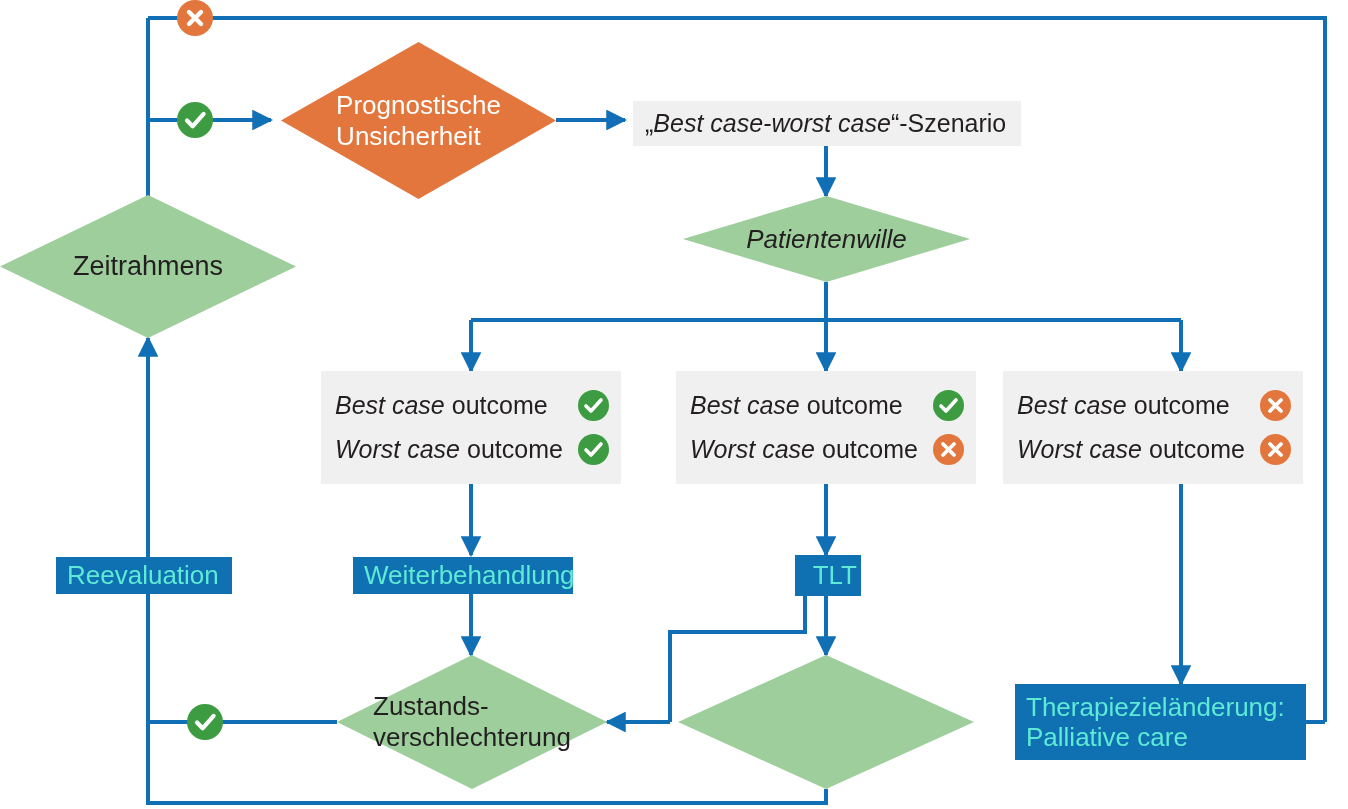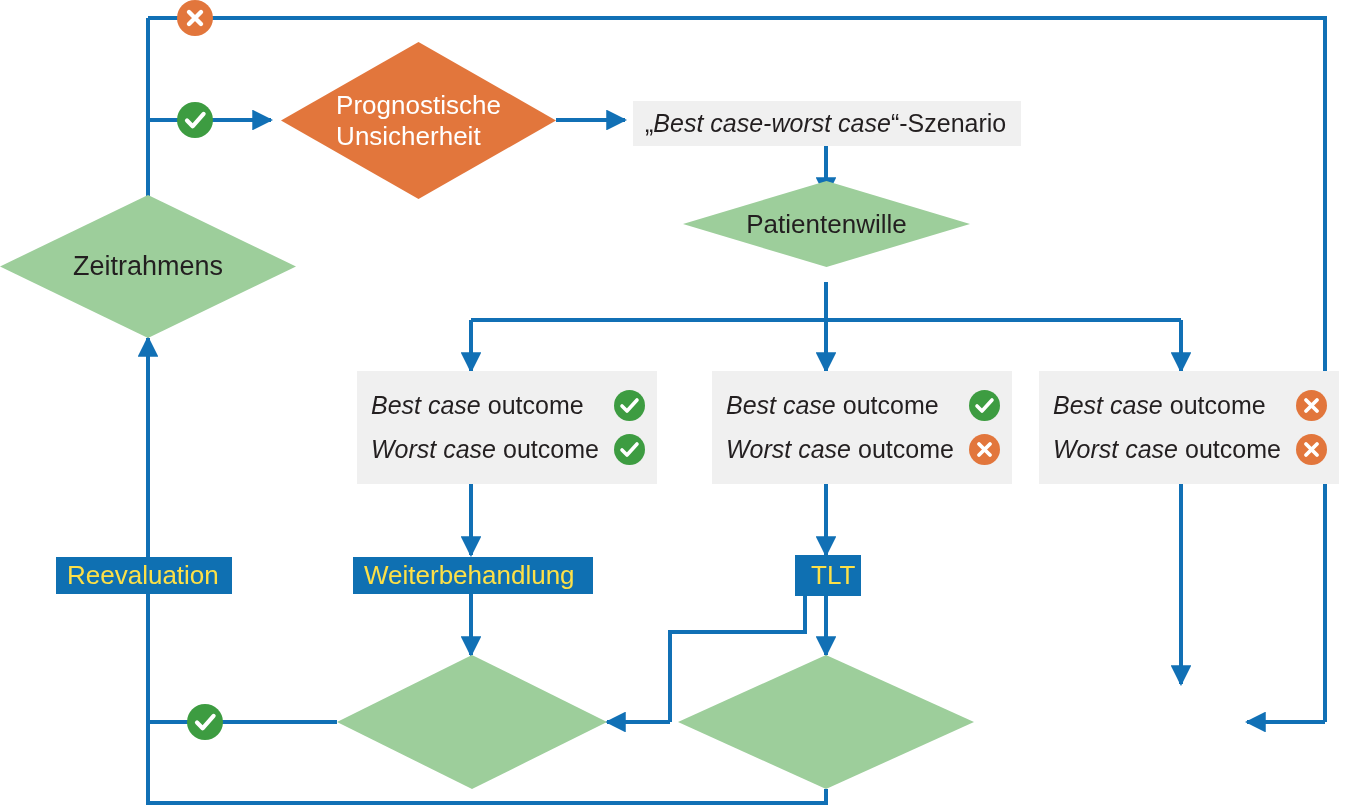"Patientenwille" div.node { font-style: none -> italic; top: 181px -> 196px }
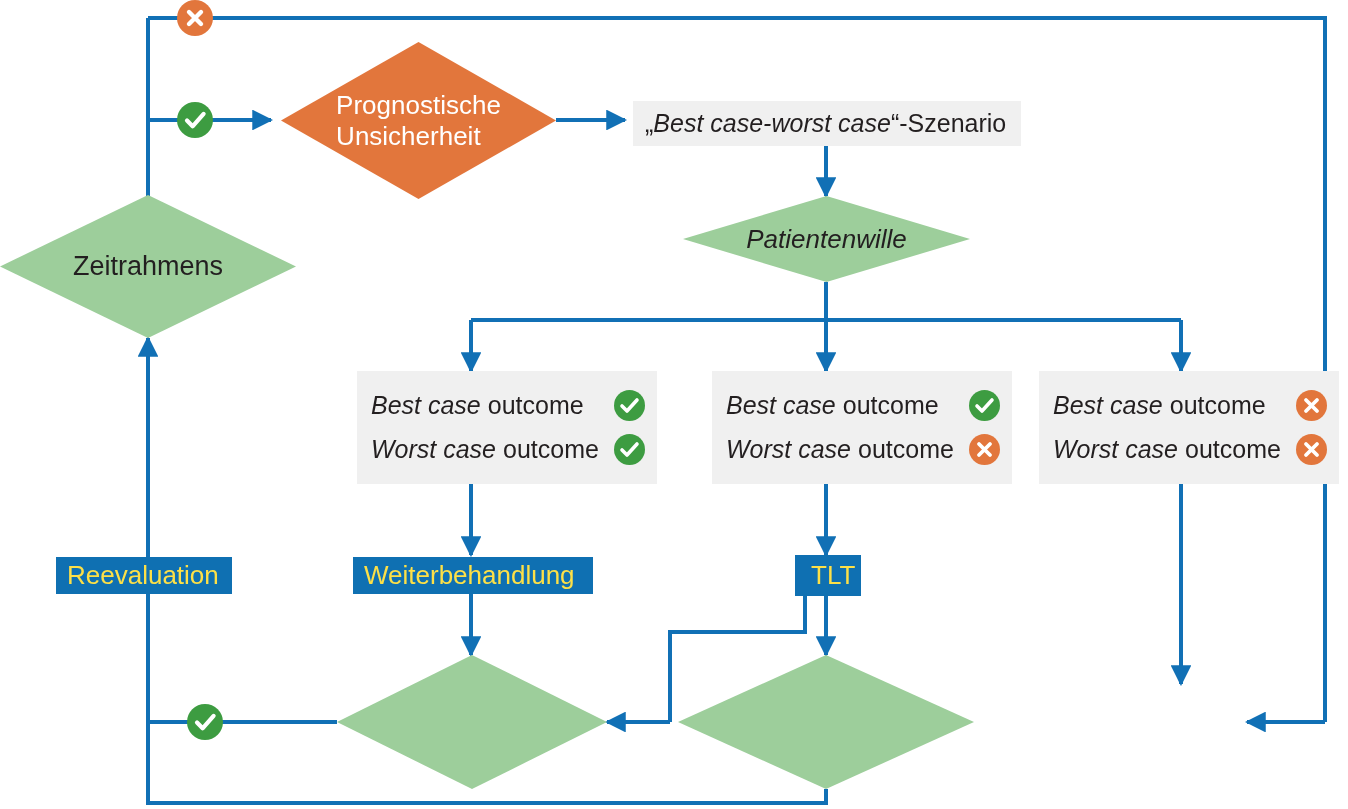"Best case outcome" .outcome-box { margin-left: 36px -> none }
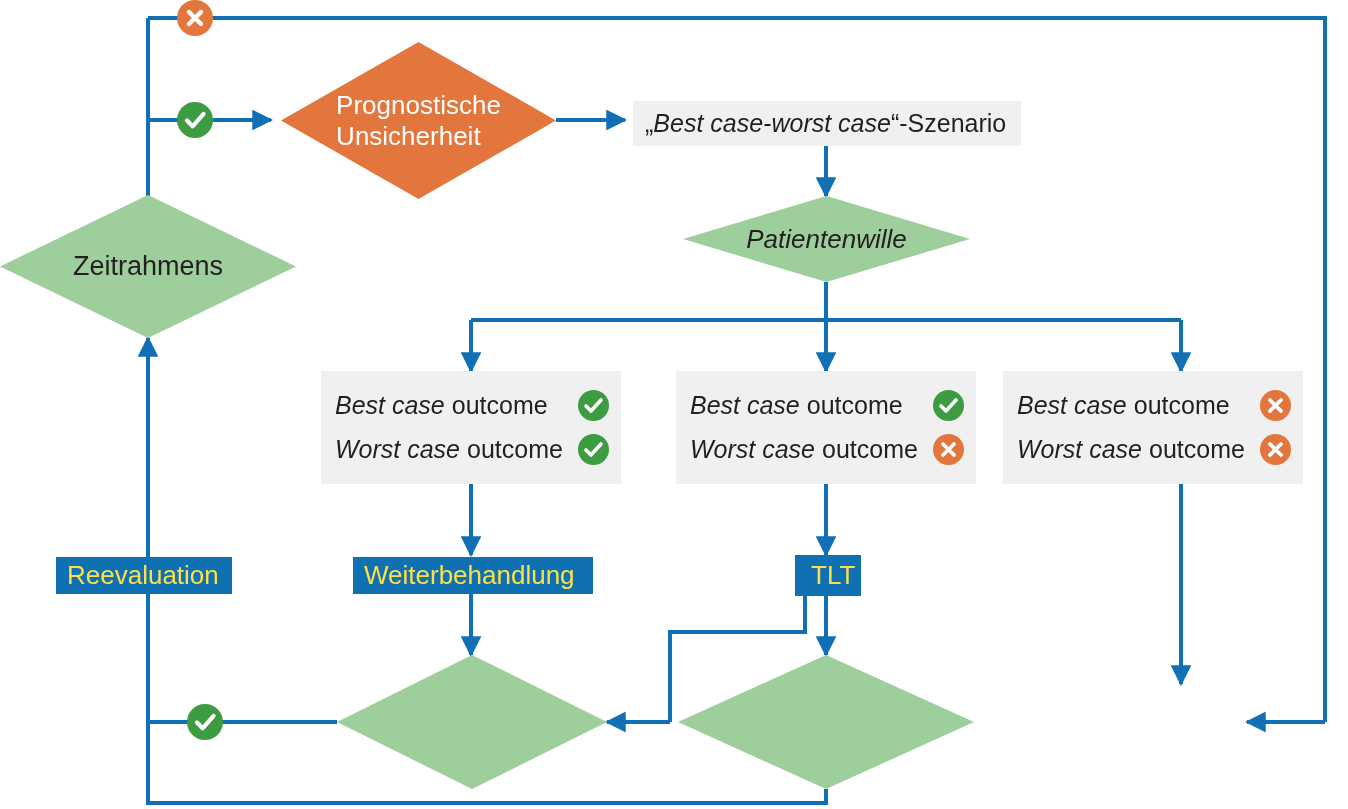"Reevaluation" .rect-blue { color: #fde047 -> #5eead4 }
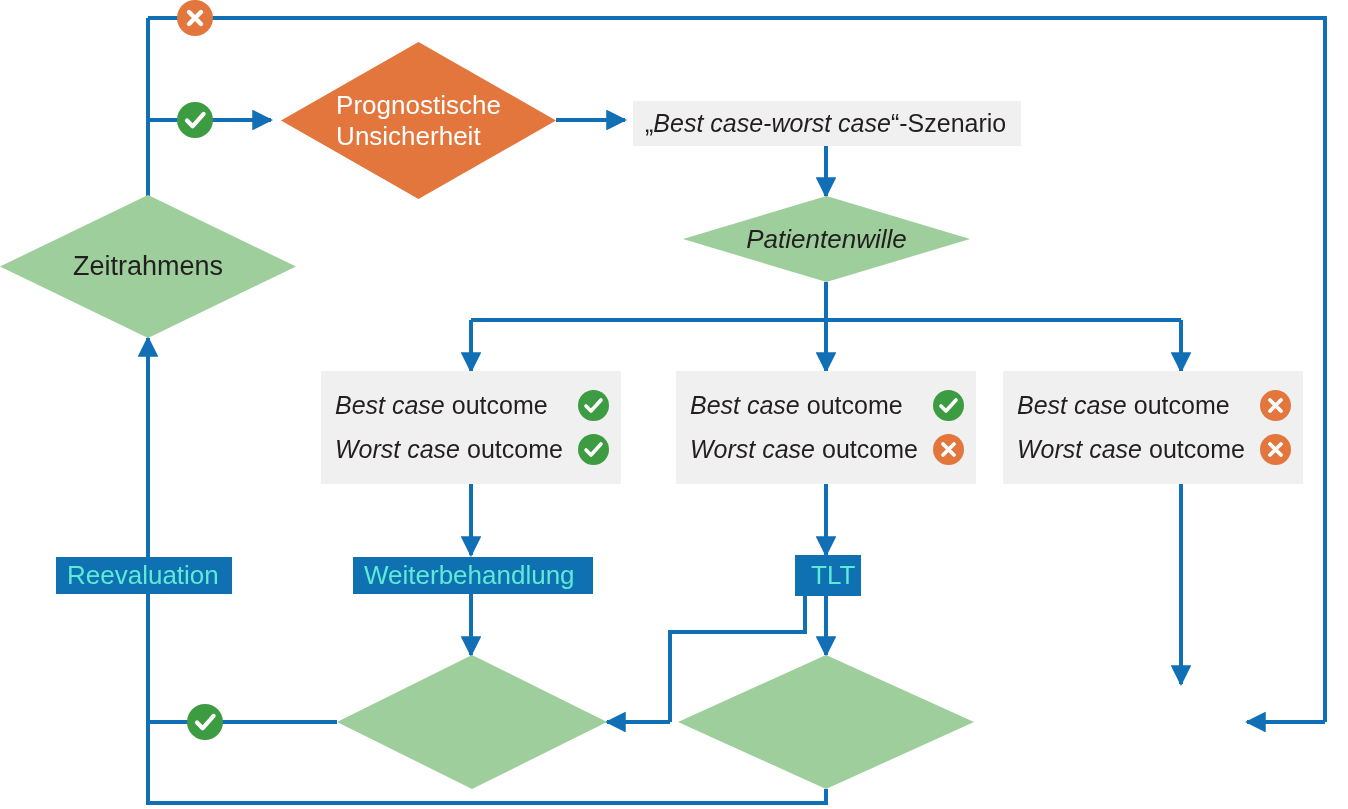"Weiterbehandlung" div.node { width: 240px -> 220px }
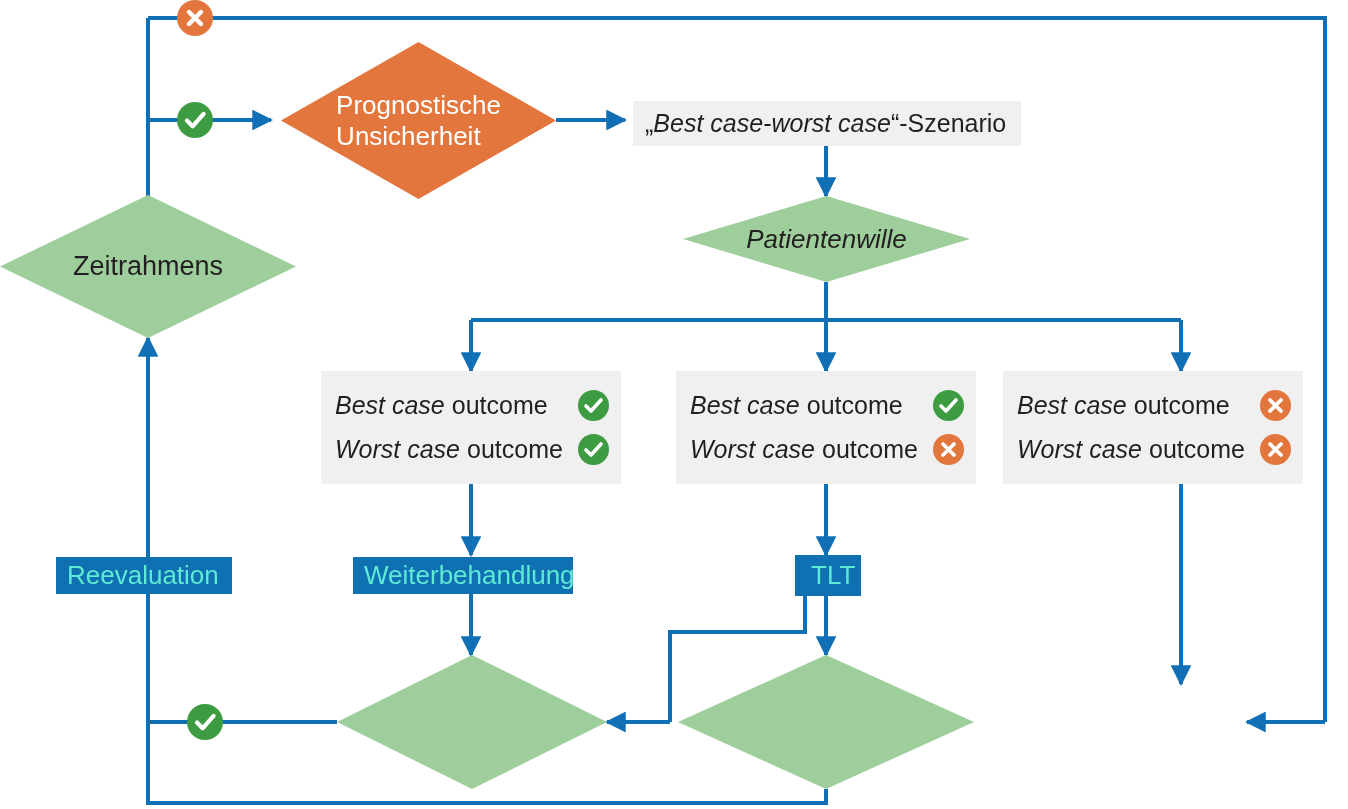"TLT" div.node { justify-content: flex-start -> flex-end; padding: 16px -> 4px }
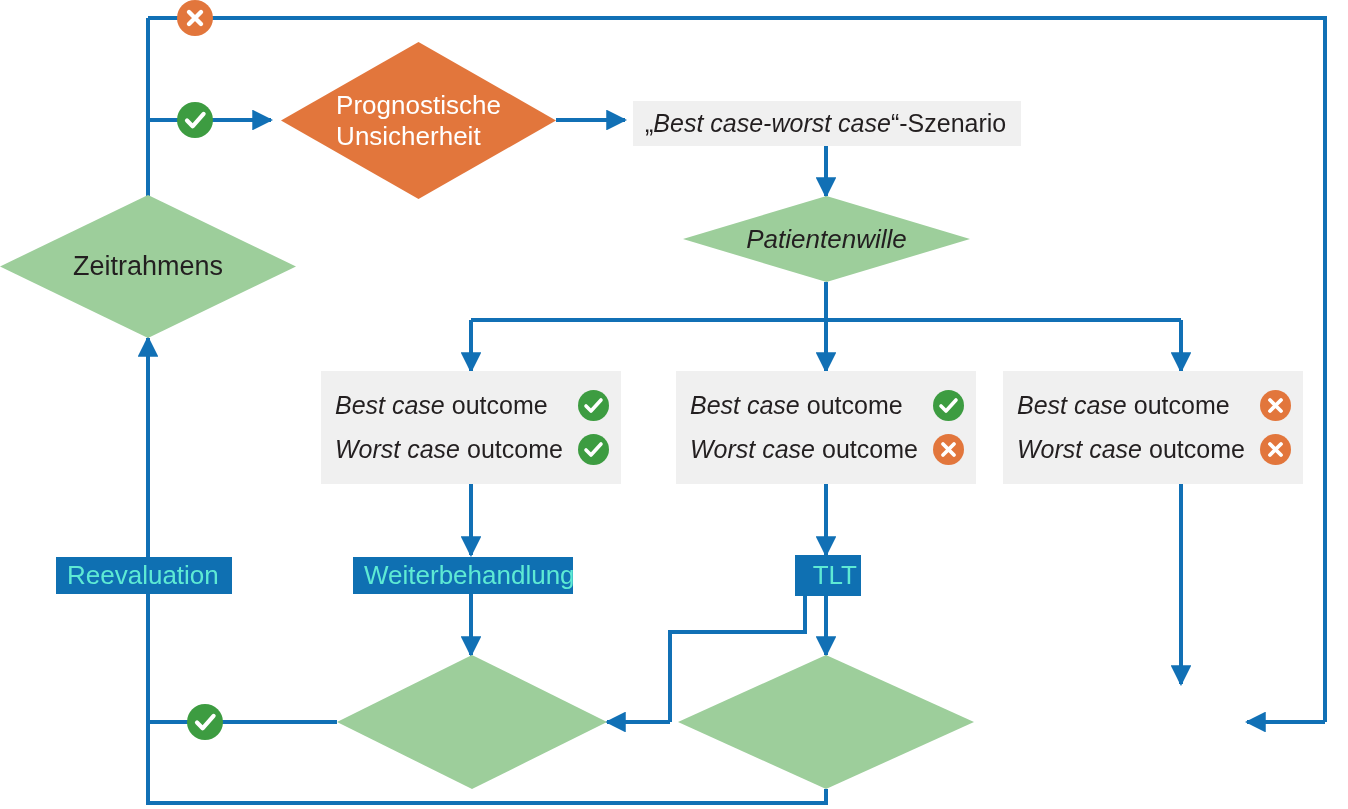"Zustands-" span.dlabel { html: none -> <span>Zustands- verschlechterung</span> }
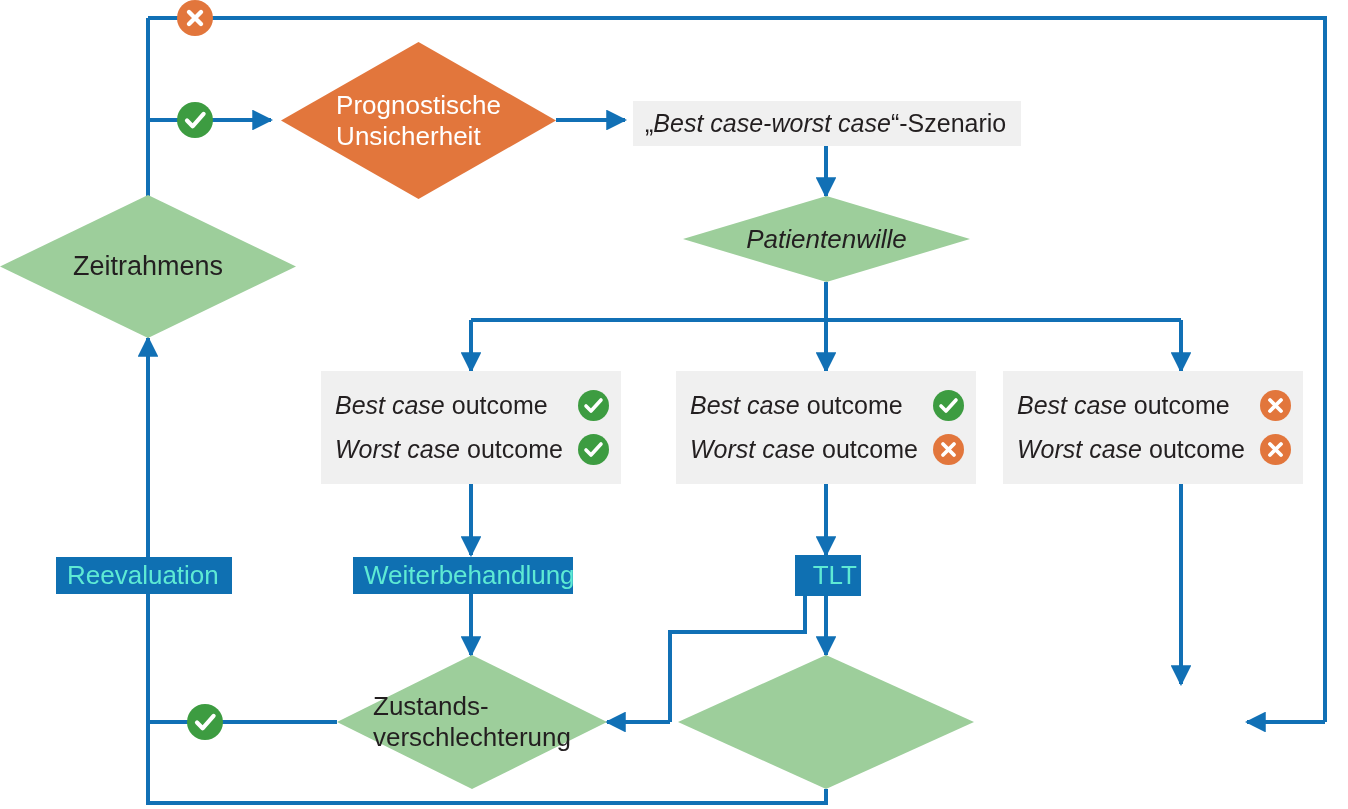"Therapiezieländerung:" div.node { html: none -> <div> <span>Therapiezieländerung: Palliative care</span> </div> }
